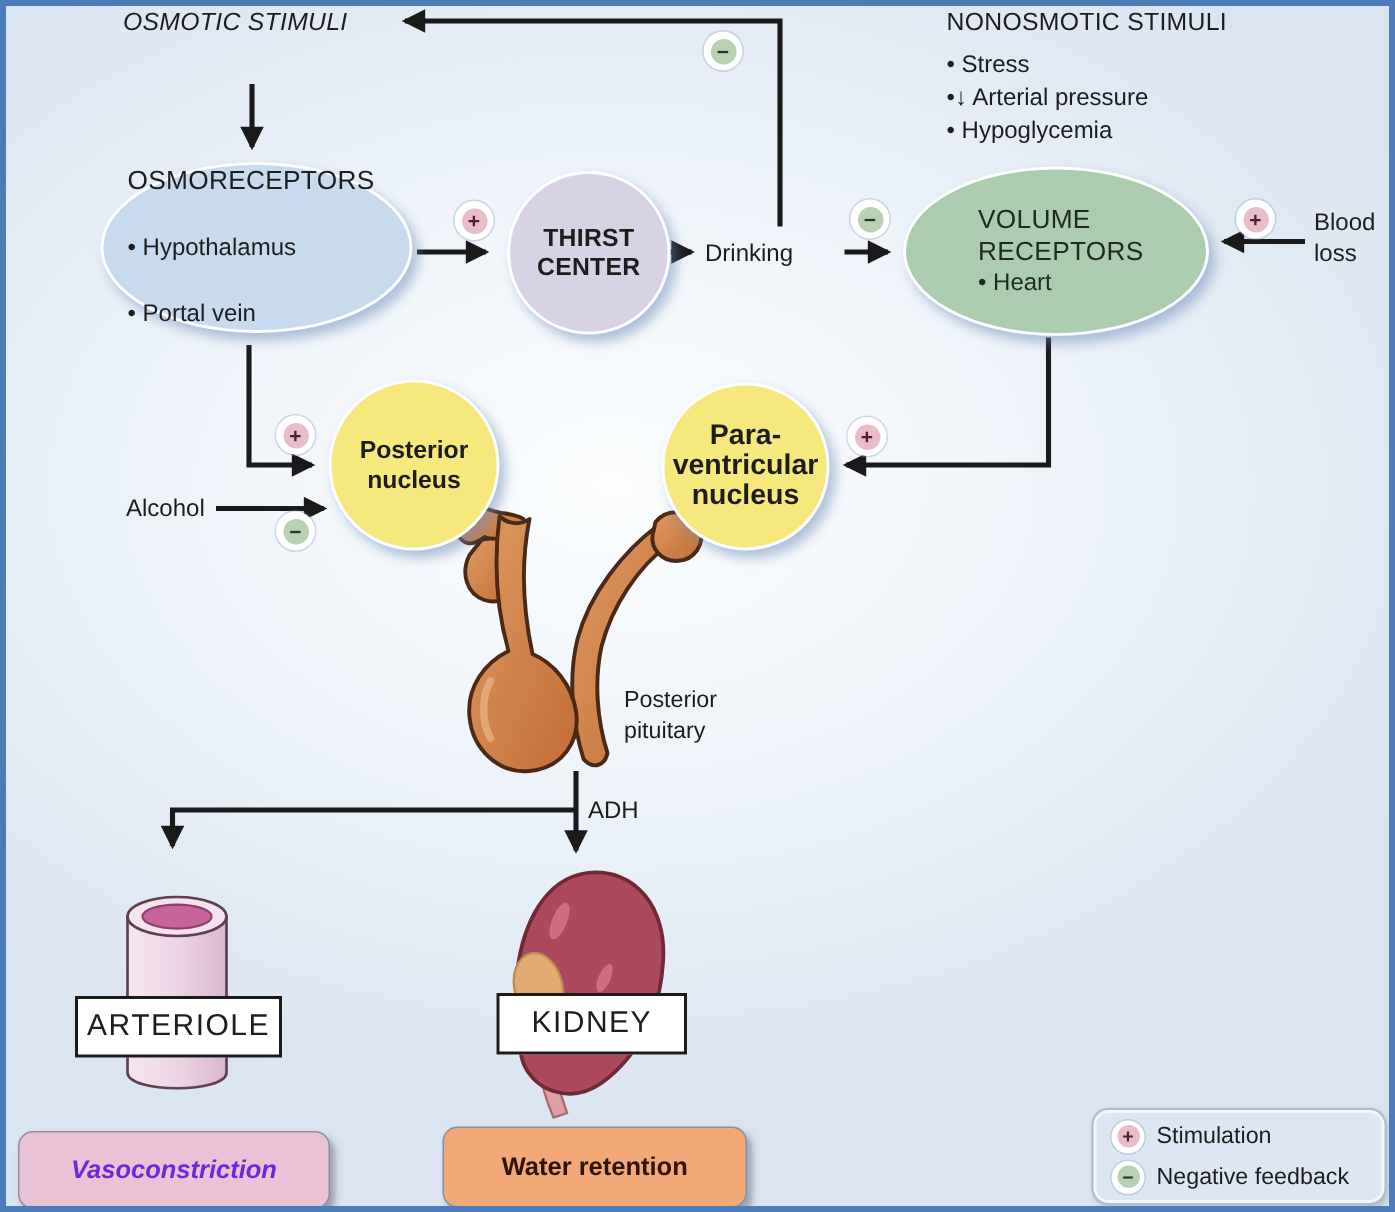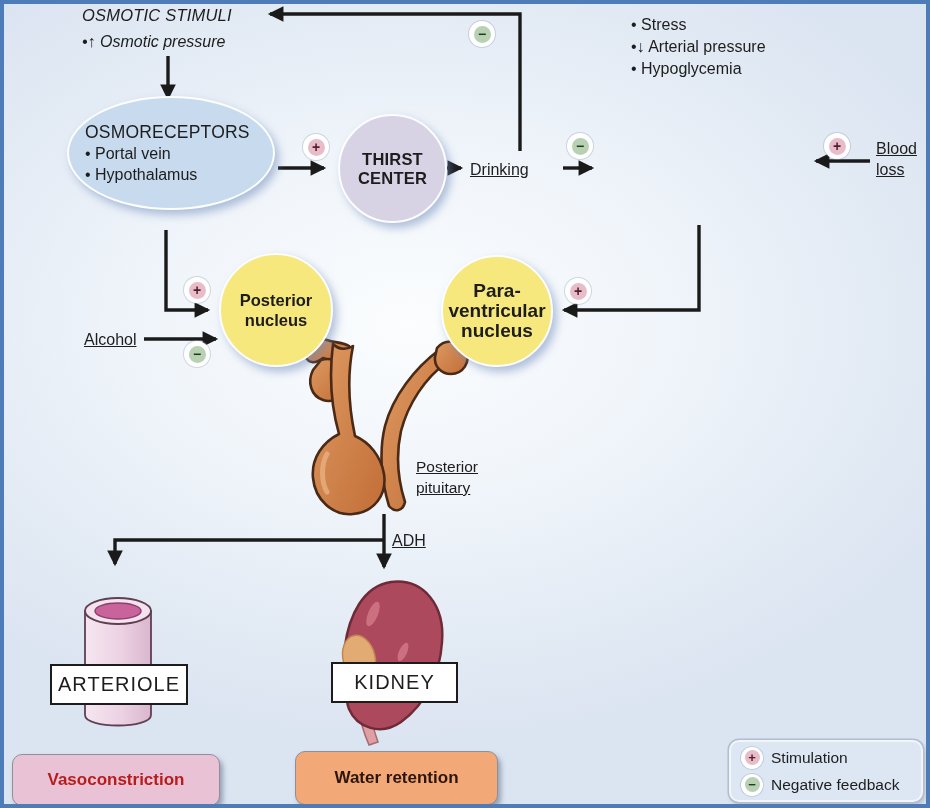"NONOSMOTIC STIMULI" div.head { html: none -> <div>NONOSMOTIC STIMULI</div> }
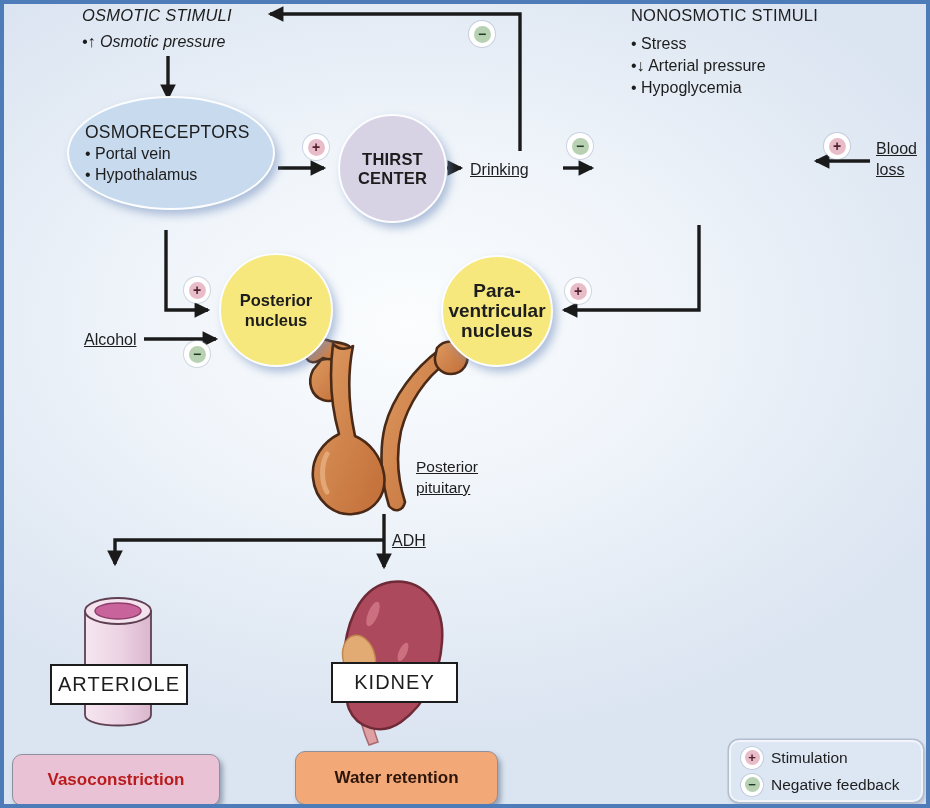"•↑ Osmotic pressure" div.bullets { html: <div> <div>•↑ Osmotic pressure</div> </div> -> none }
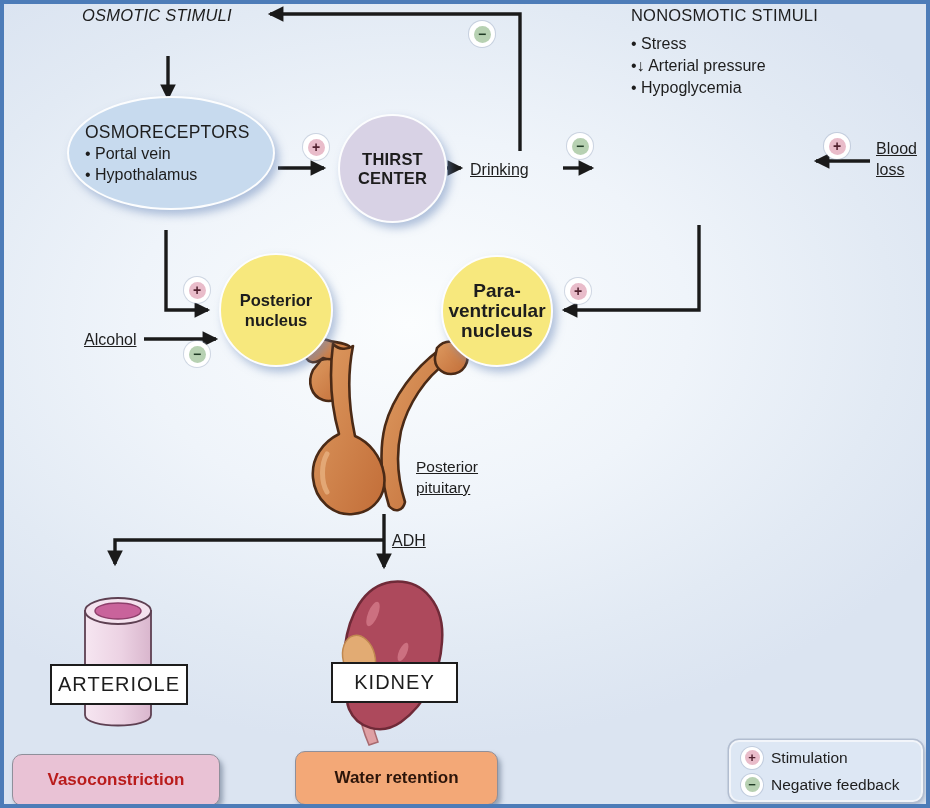"OSMORECEPTORS" div.node { justify-content: none -> space-between; top: 92px -> 104px }
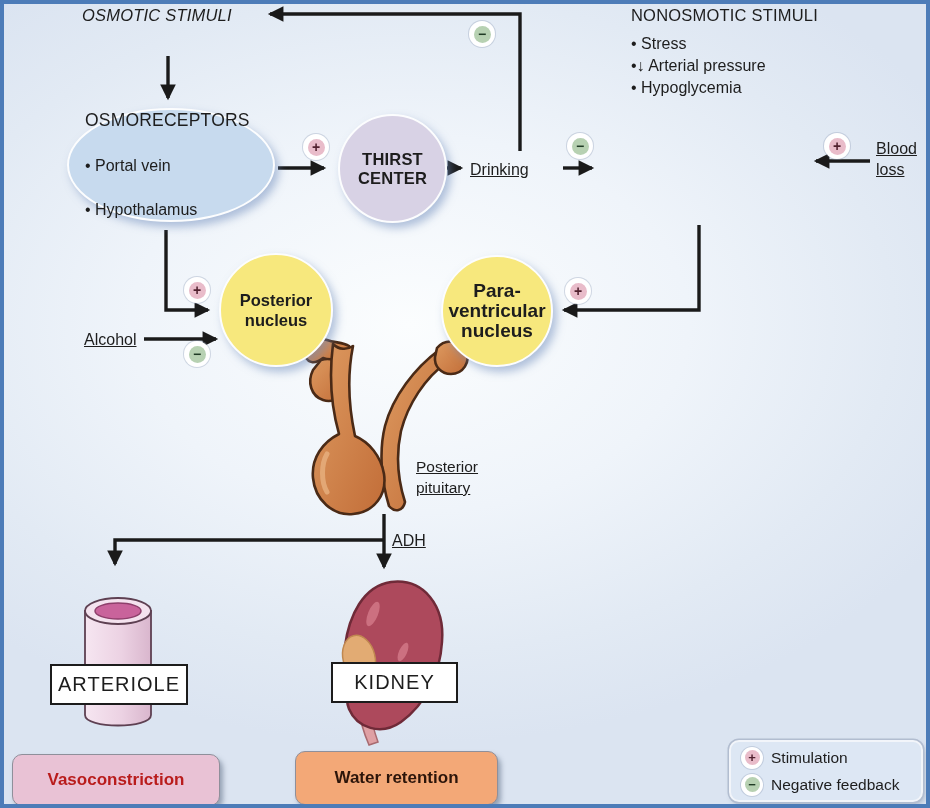"VOLUME" div.node { html: none -> <div> <div>VOLUME</div> <div>RECEPTORS</div> <div>• Heart</div> </div> }
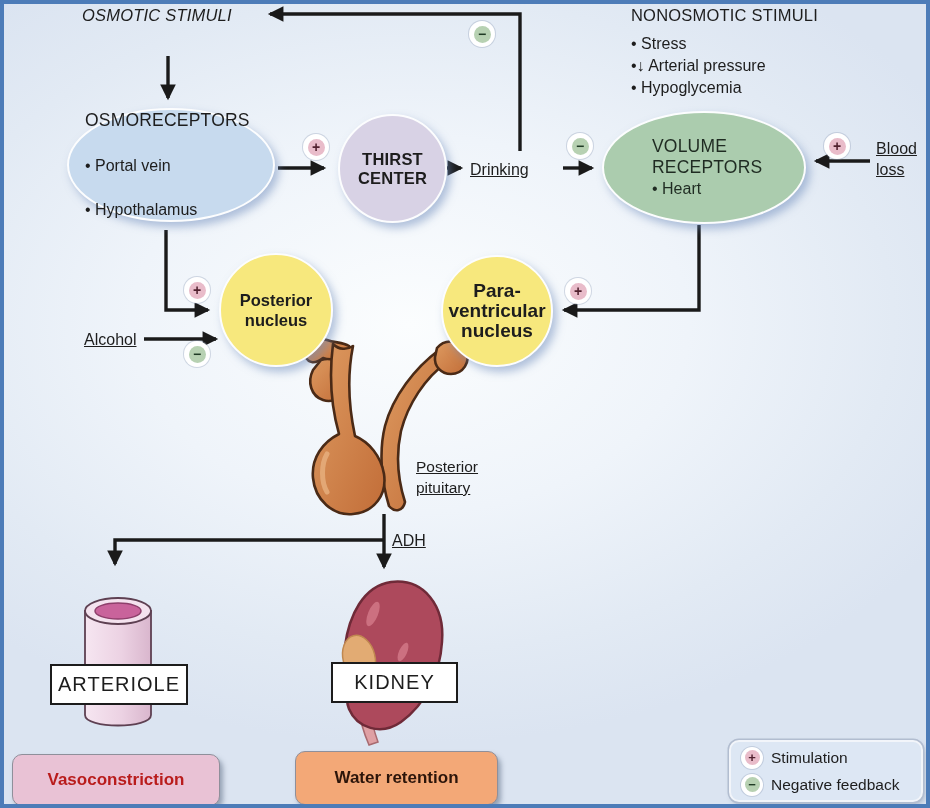"Blood" .lbl { text-decoration: underline -> none }
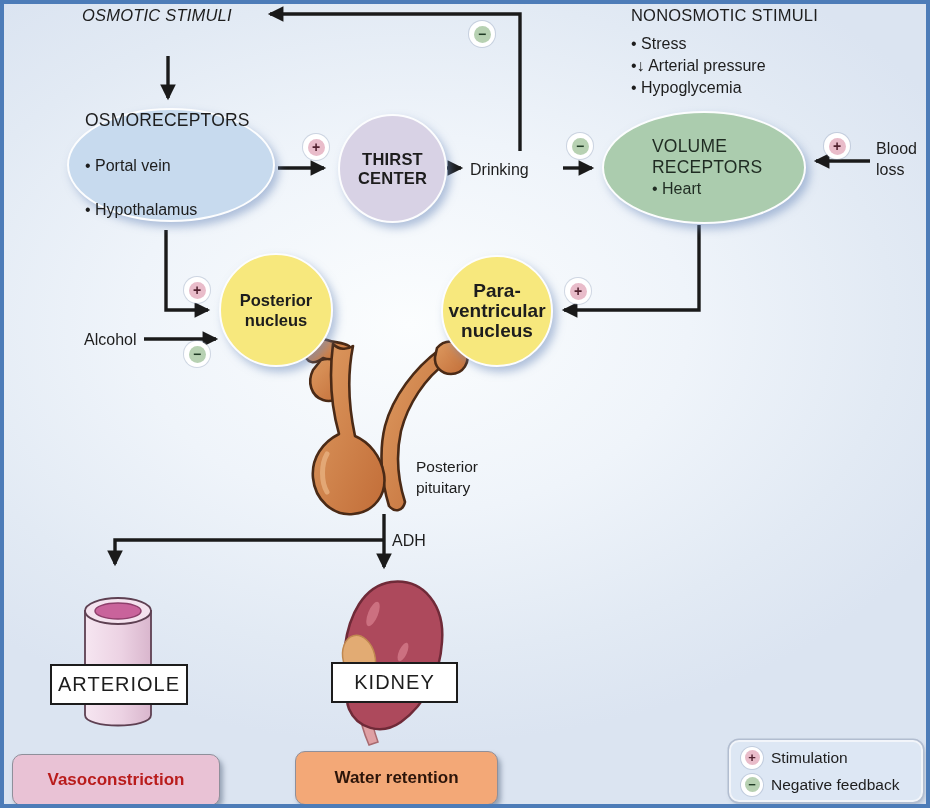"• Portal vein" div.bl { order: before "• Hypothalamus" -> after "• Hypothalamus" }
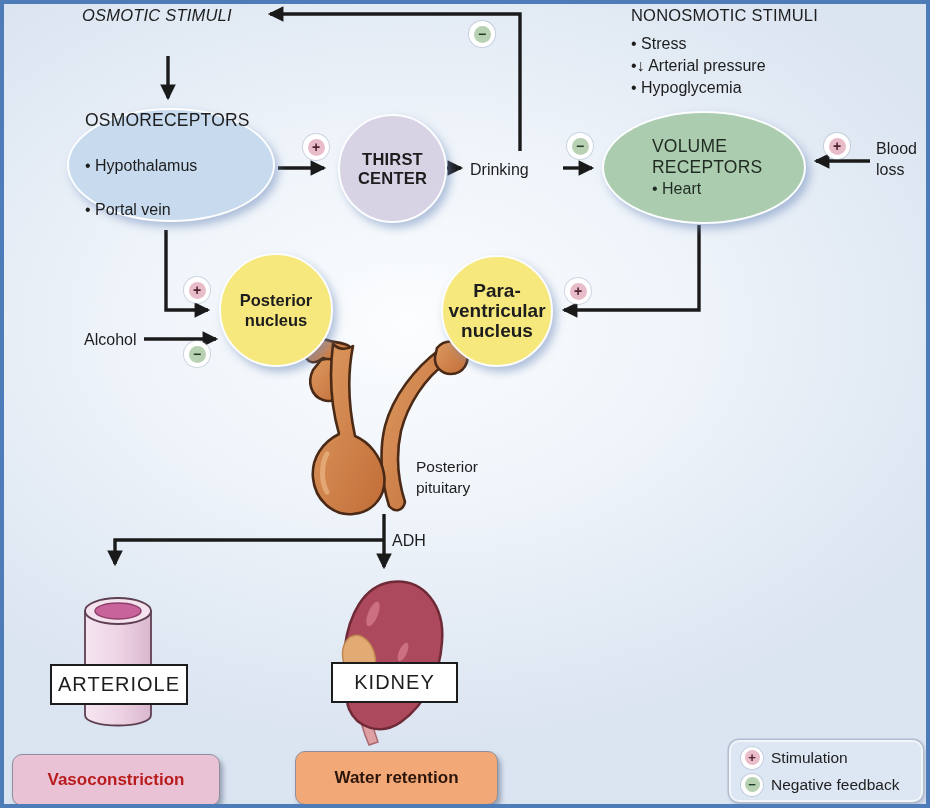"Vasoconstriction" .outcome.vaso { color: #b91c1c -> #6d28d9; font-style: none -> italic }
